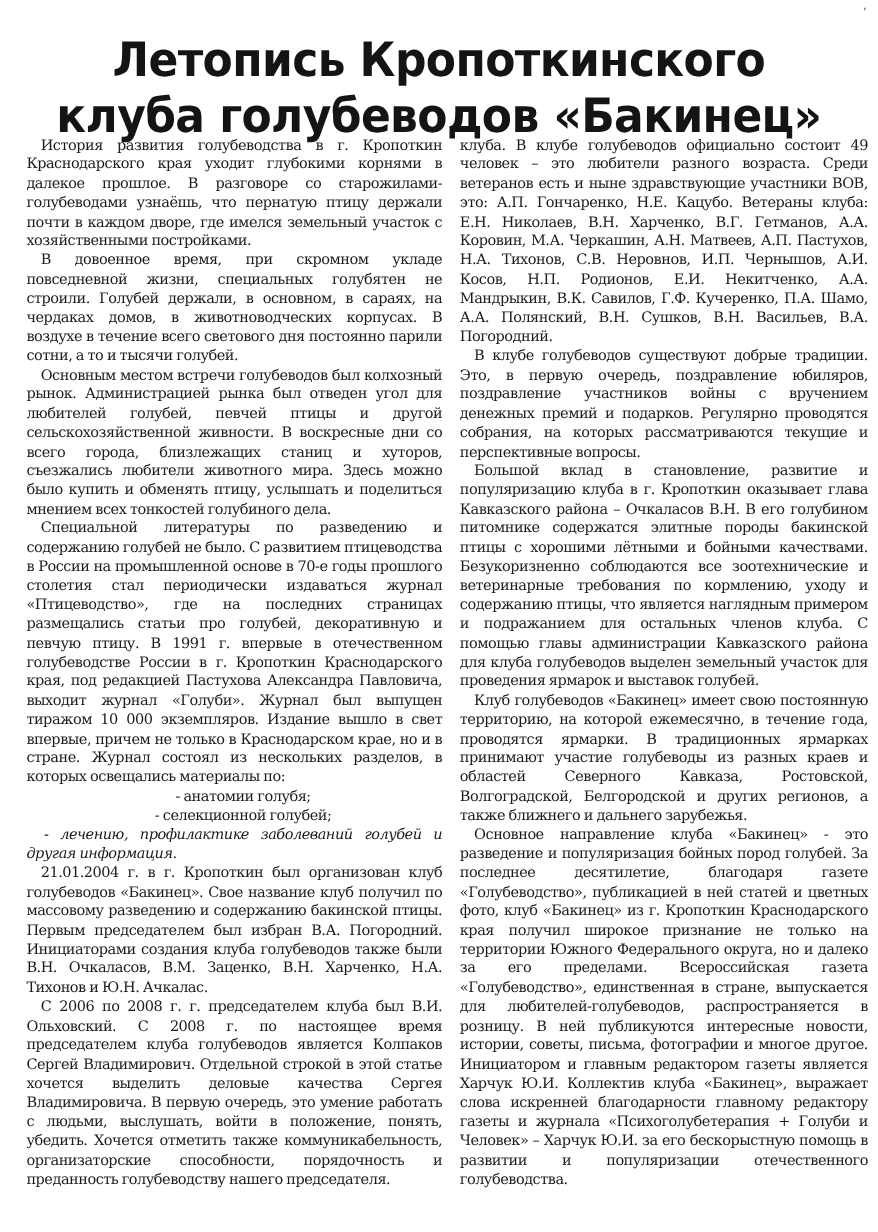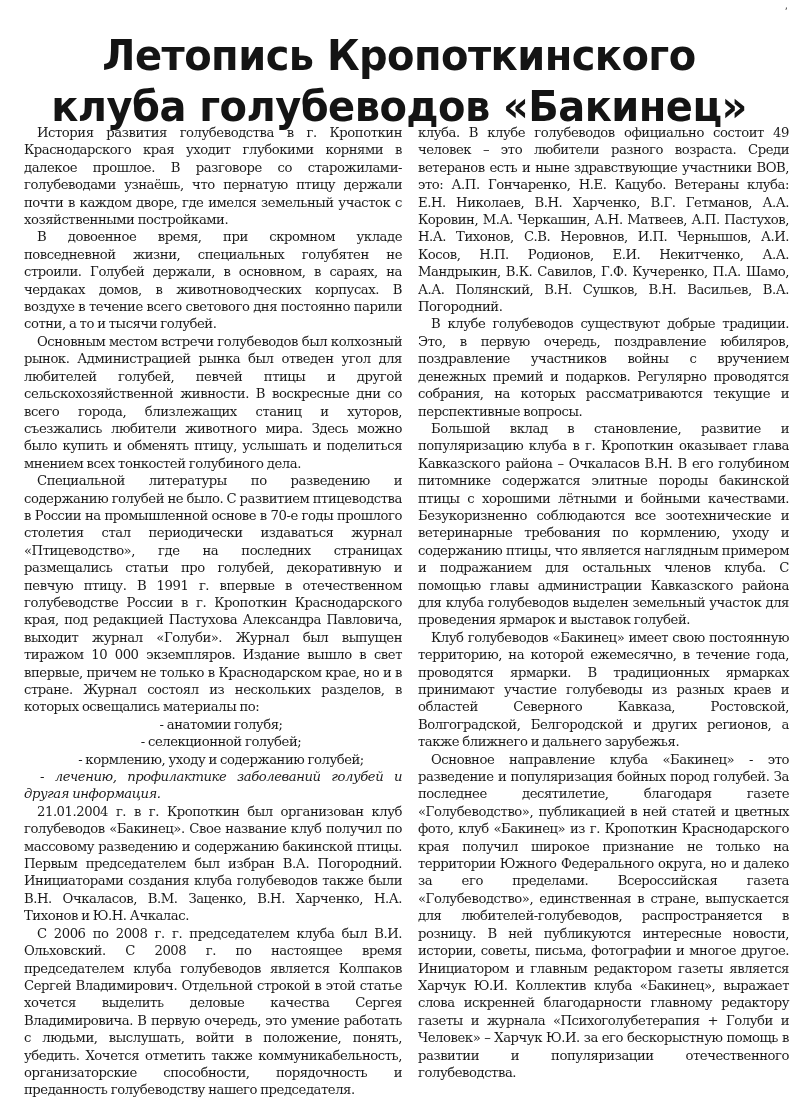"- кормлению, уходу и содержанию" li { html: <li>- кормлению, уходу и содержанию голубей;</li> -> none }
